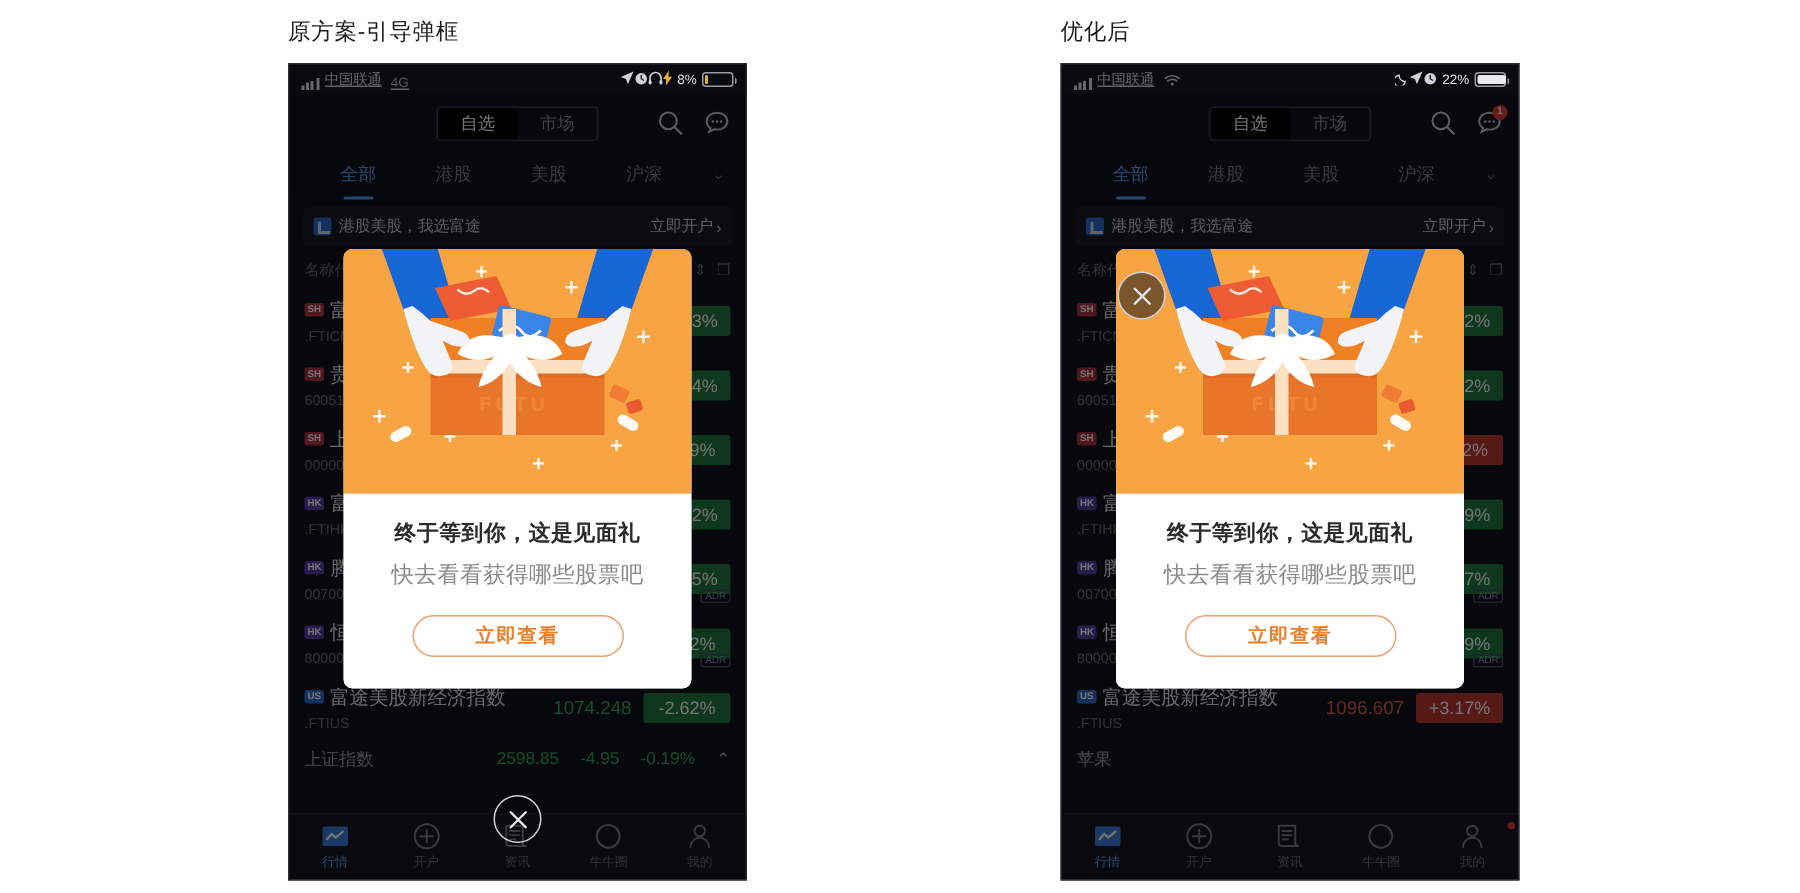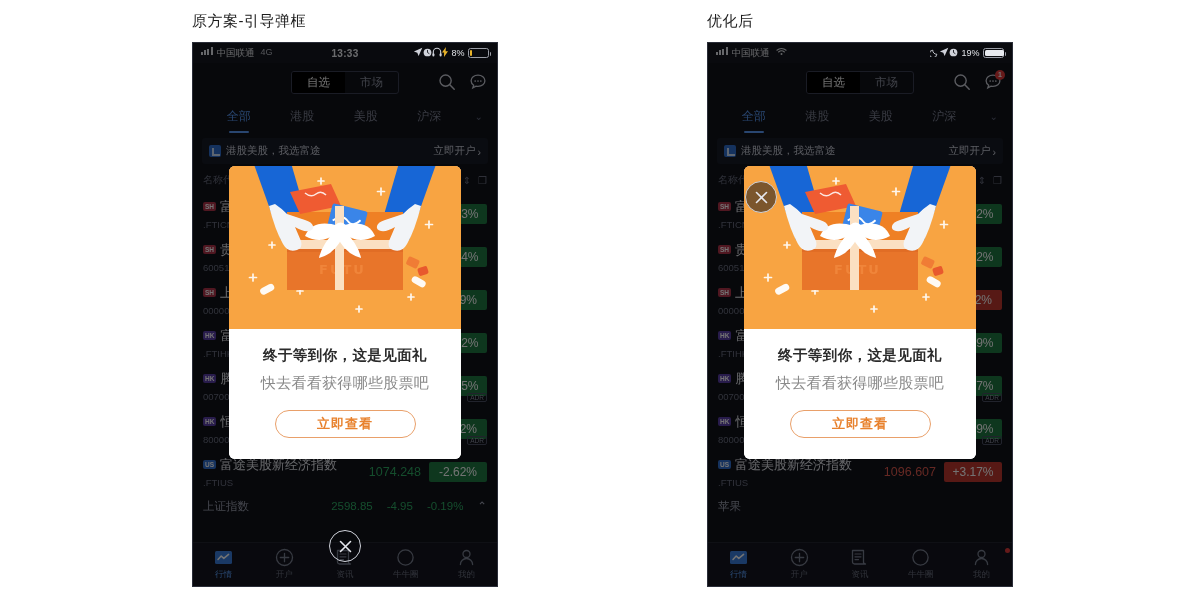"中国联通" .sb-left { align-items: flex-start -> flex-end; text-decoration: none -> underline }
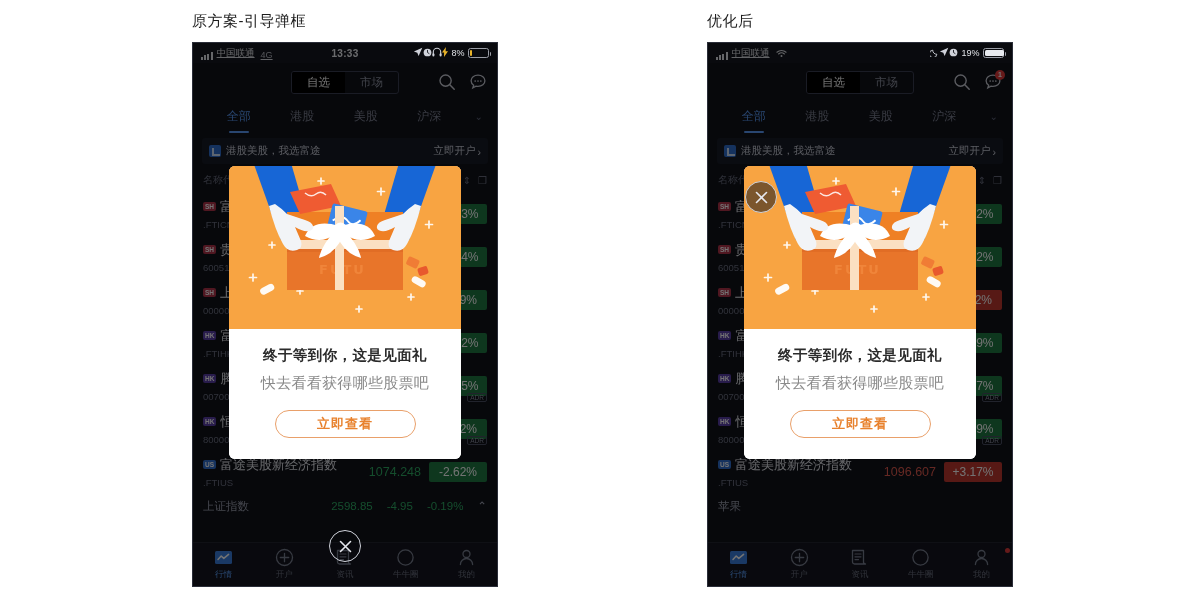"13:33" div.sb-time { html: <div>13:33</div> -> none }
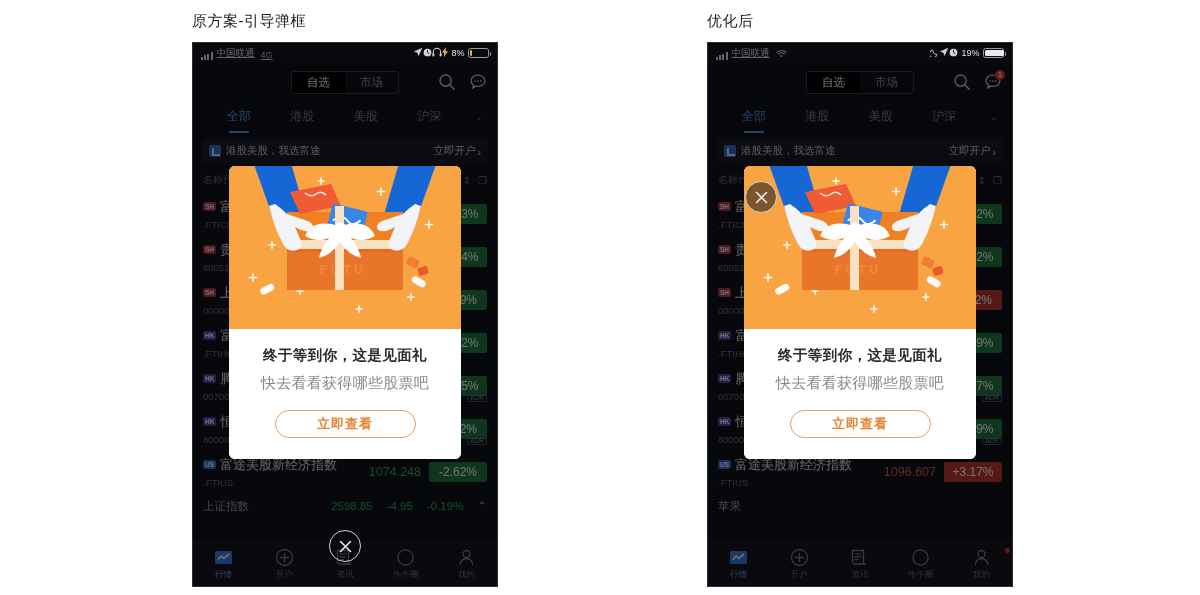"19%" span.sb-pct { text: 19% -> 22% }
